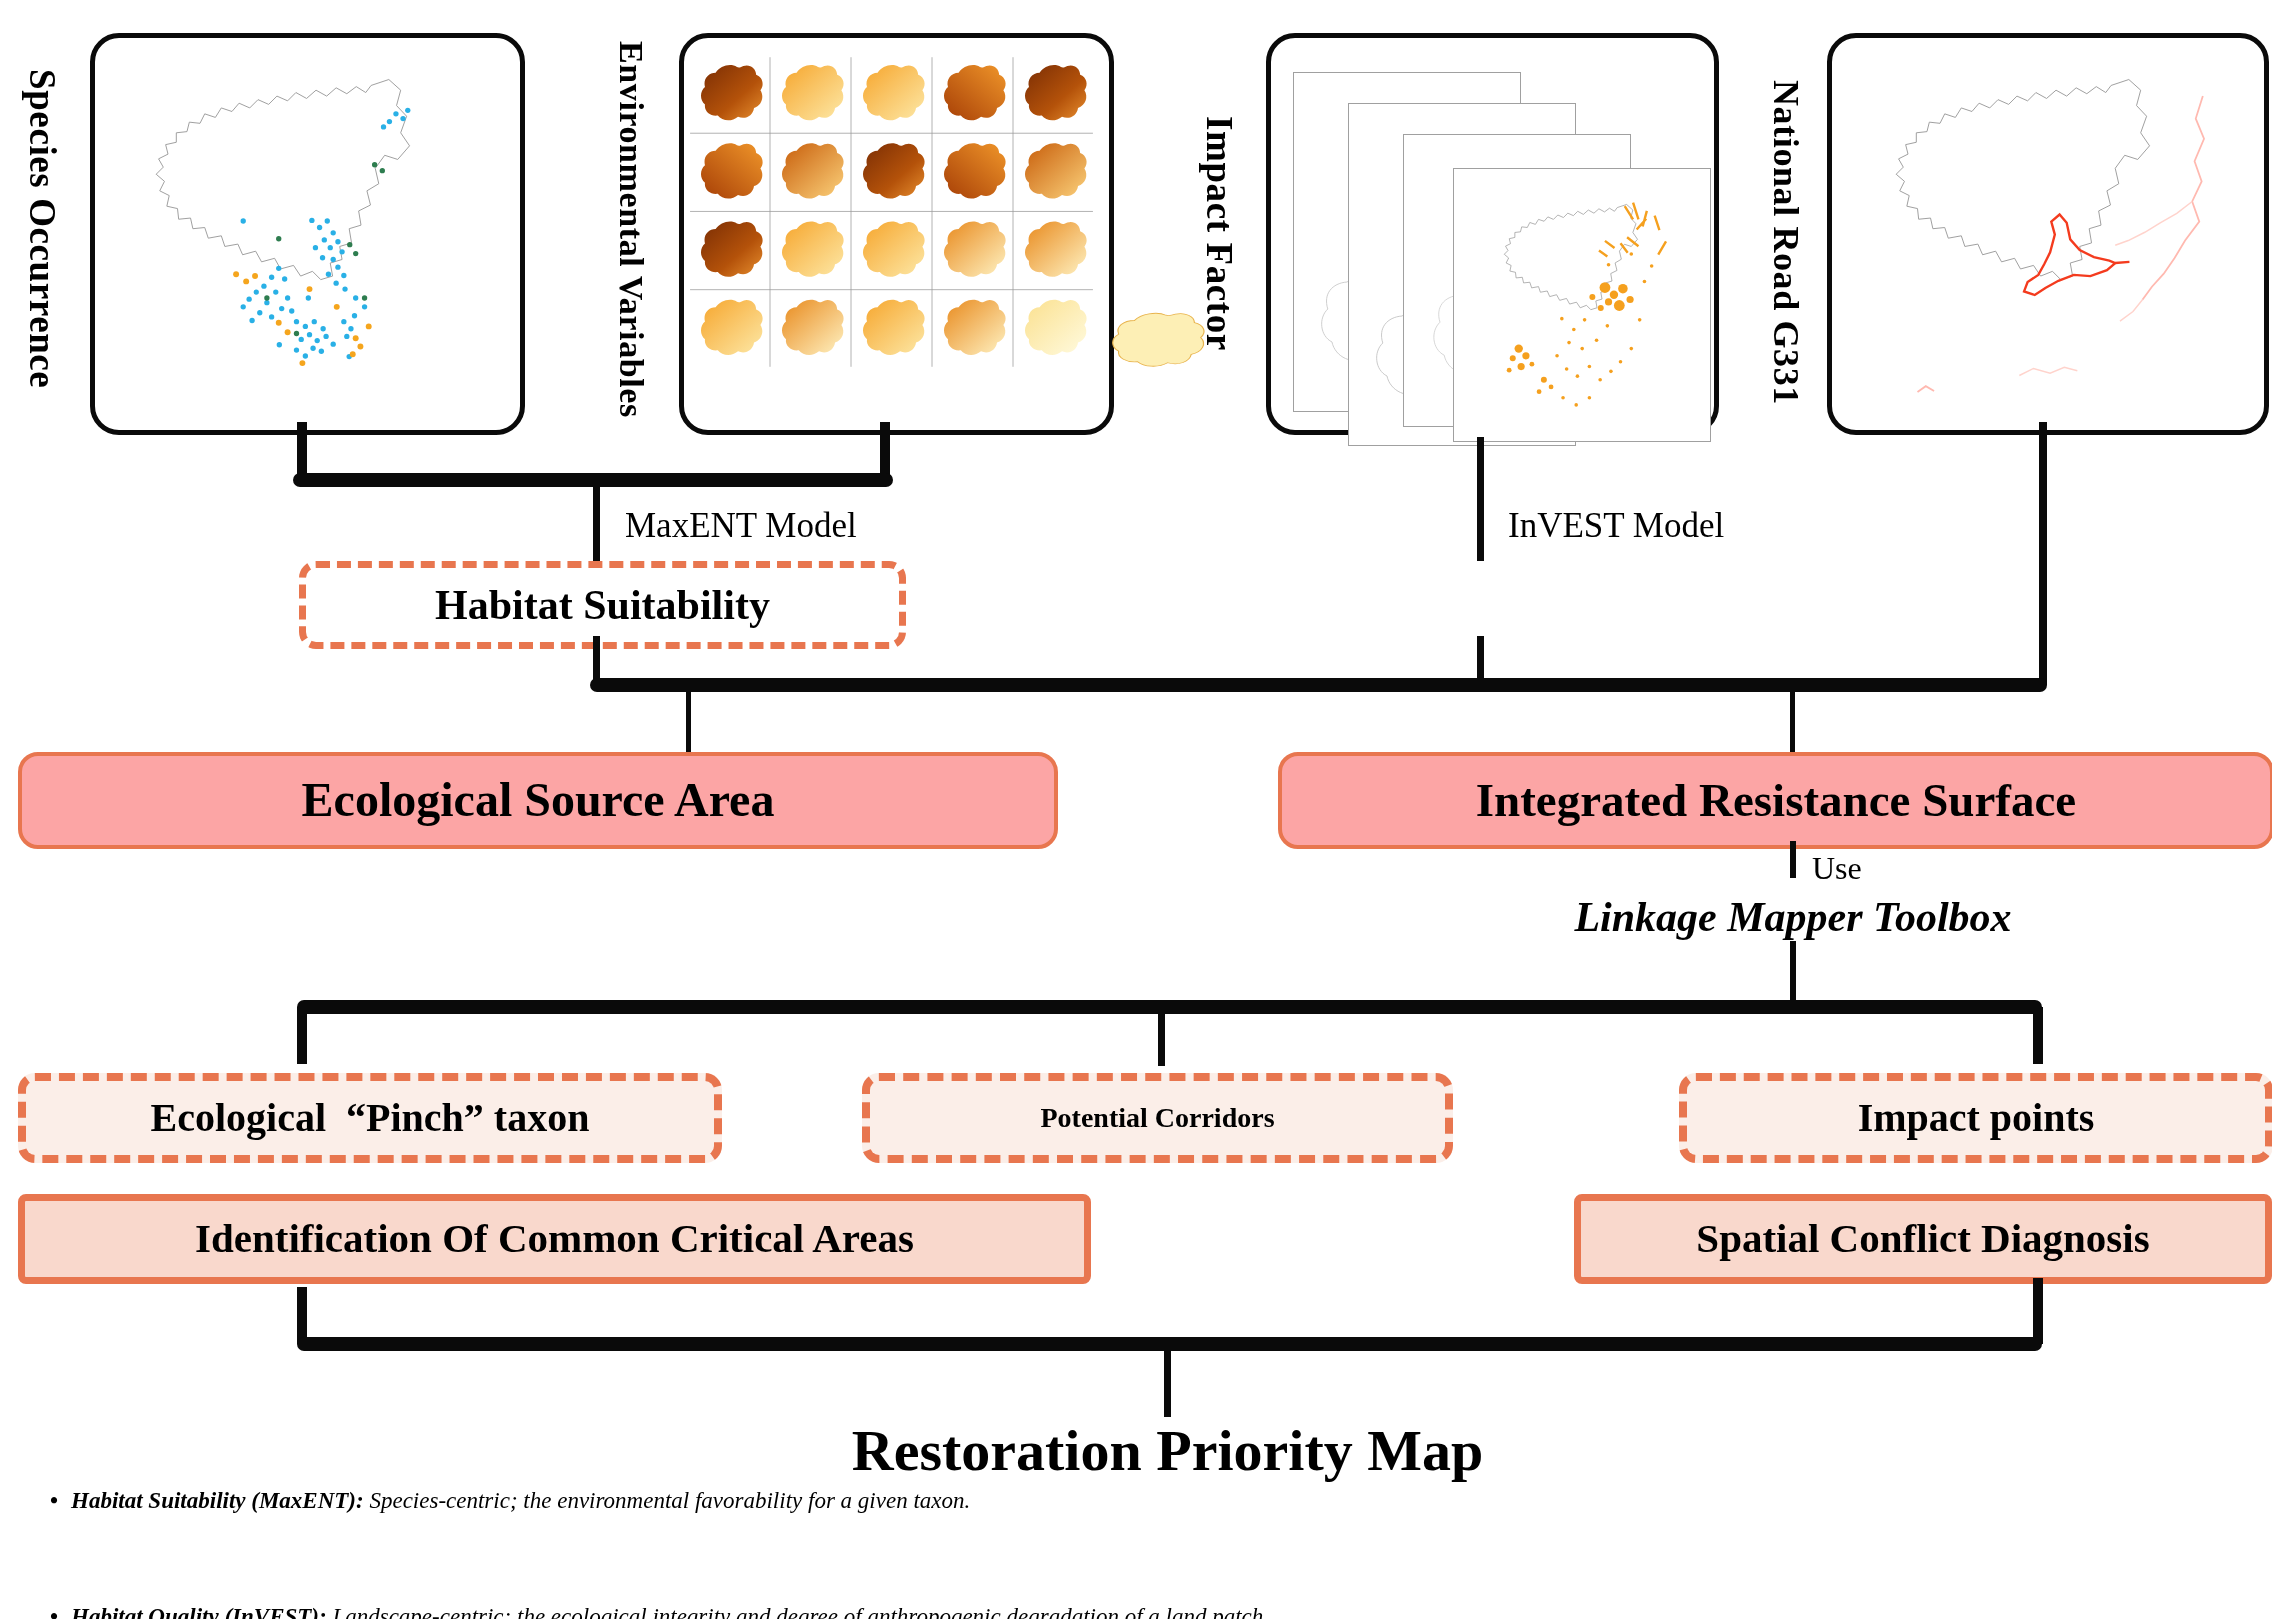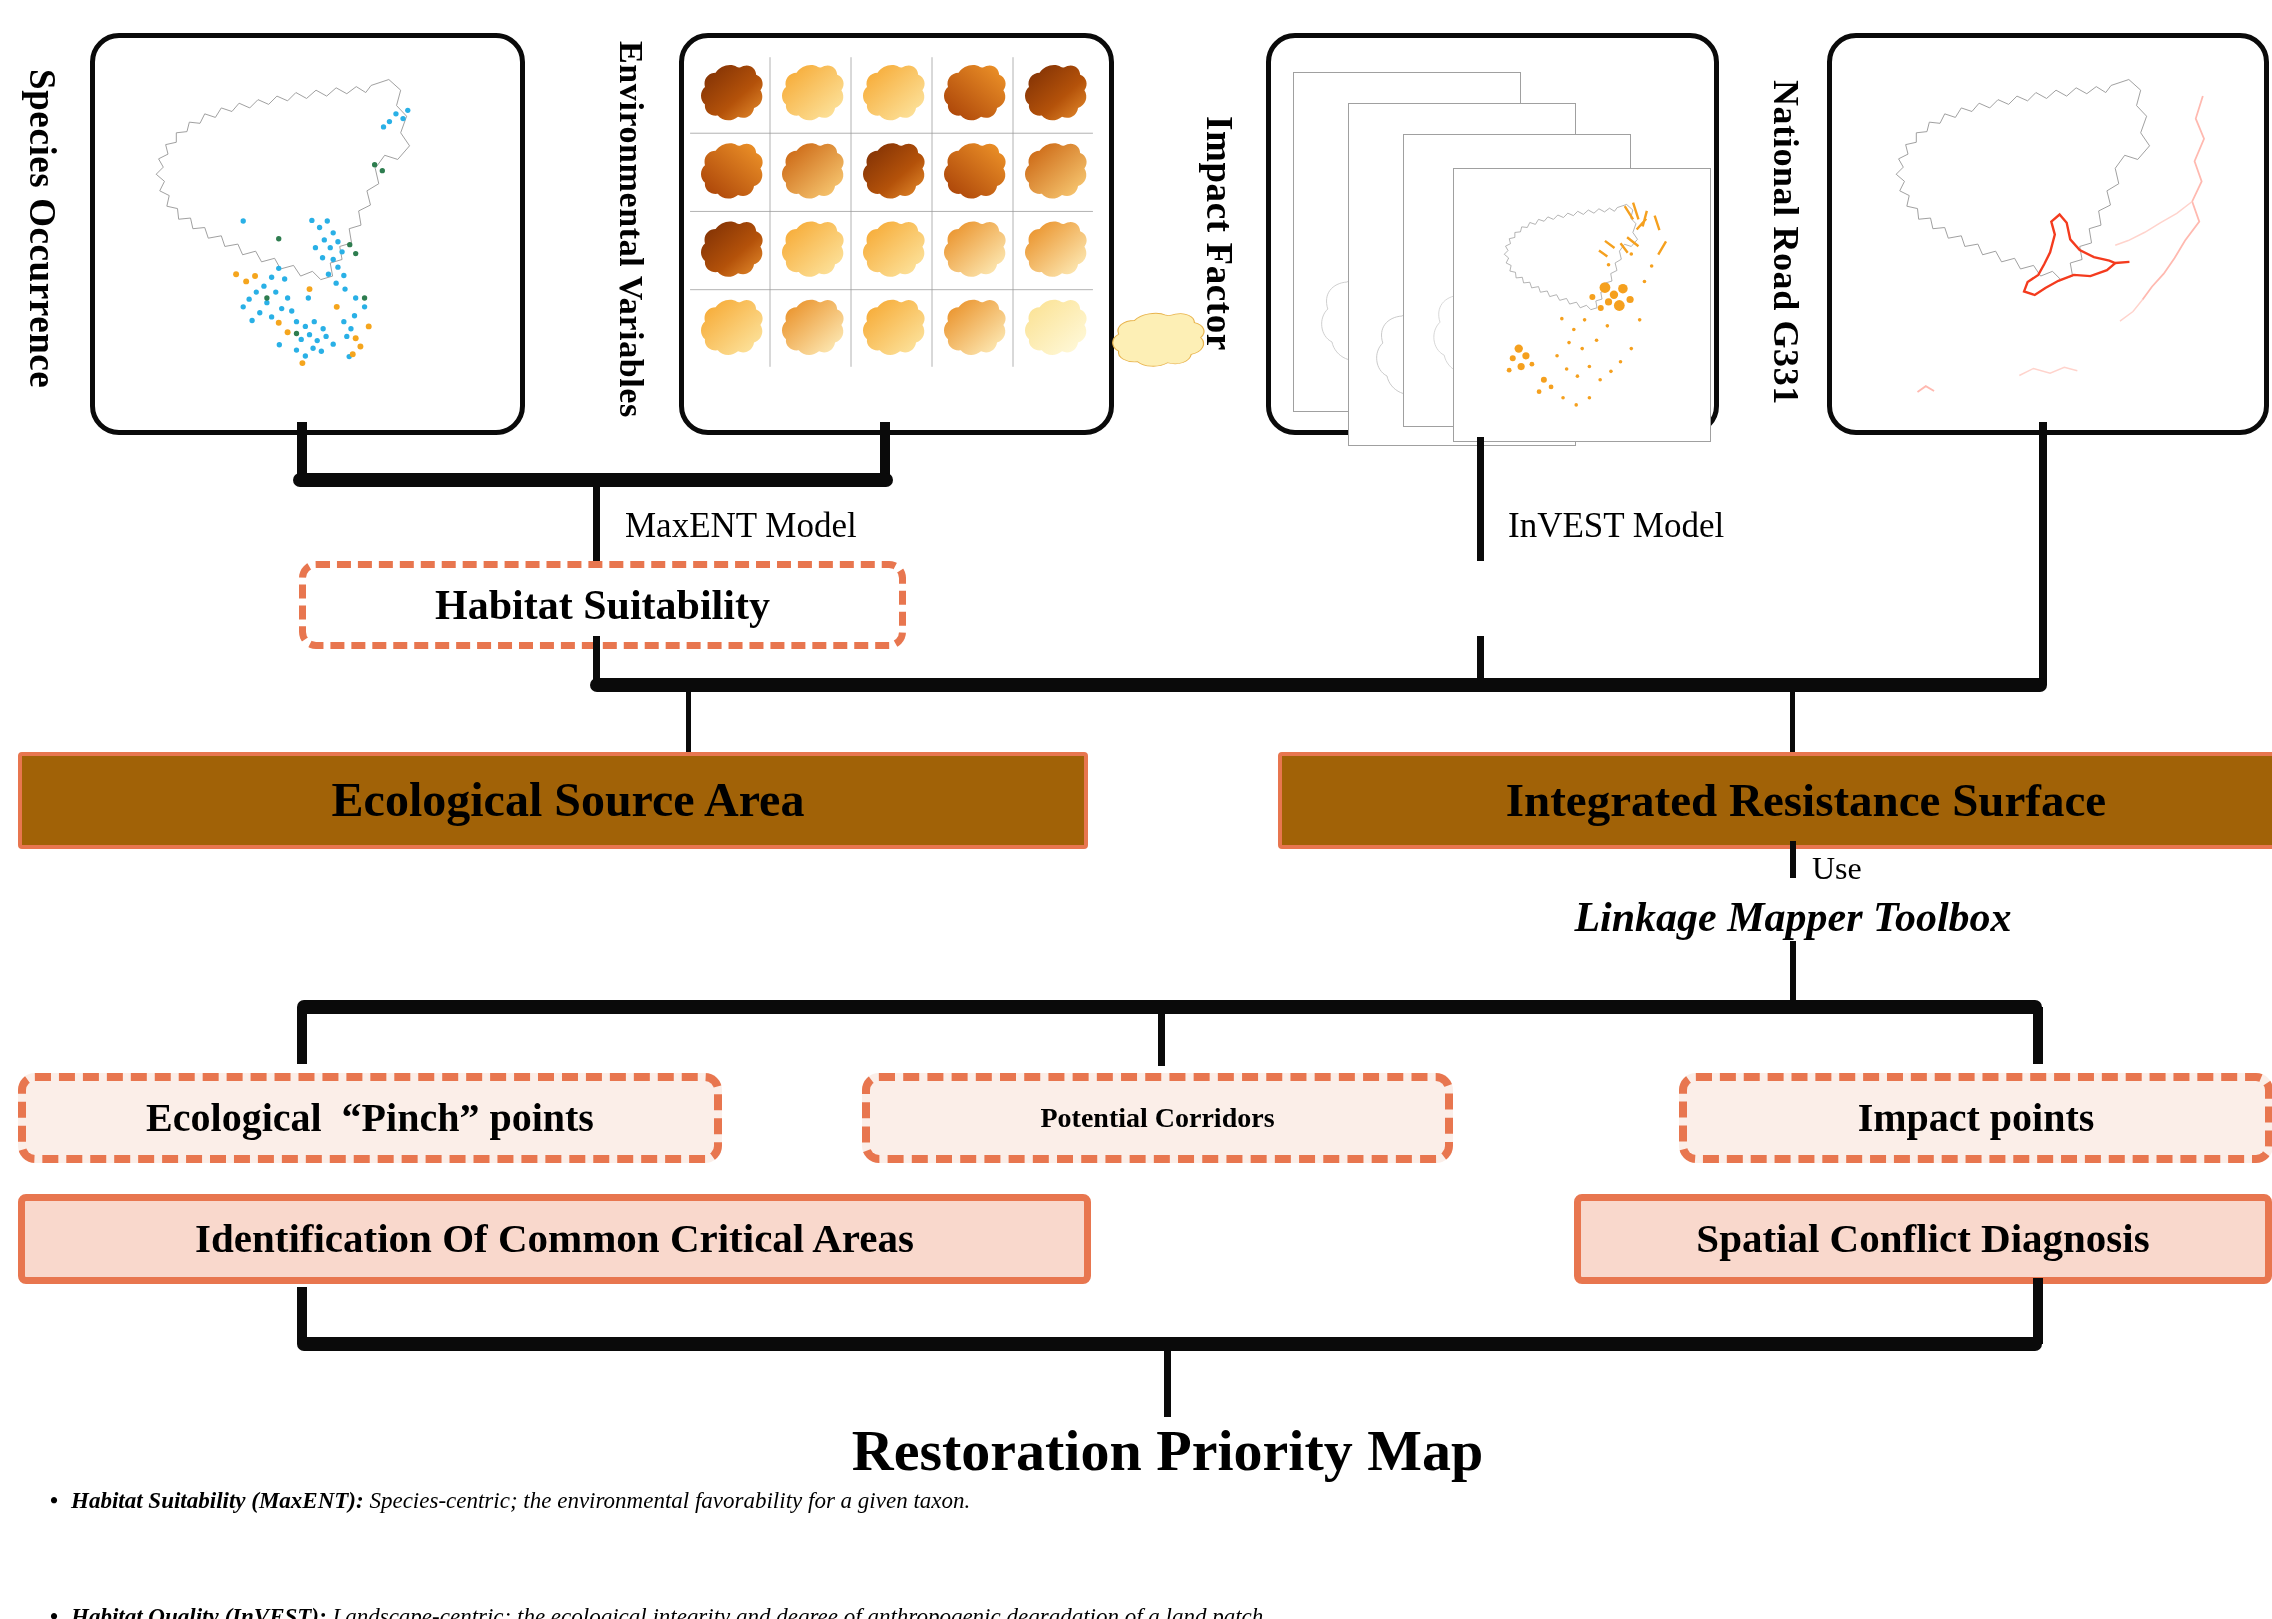"Ecological Source Area" .solid1 { background: #a16207 -> #fca5a5; border-radius: 4px -> 20px; padding-left: 30px -> none }
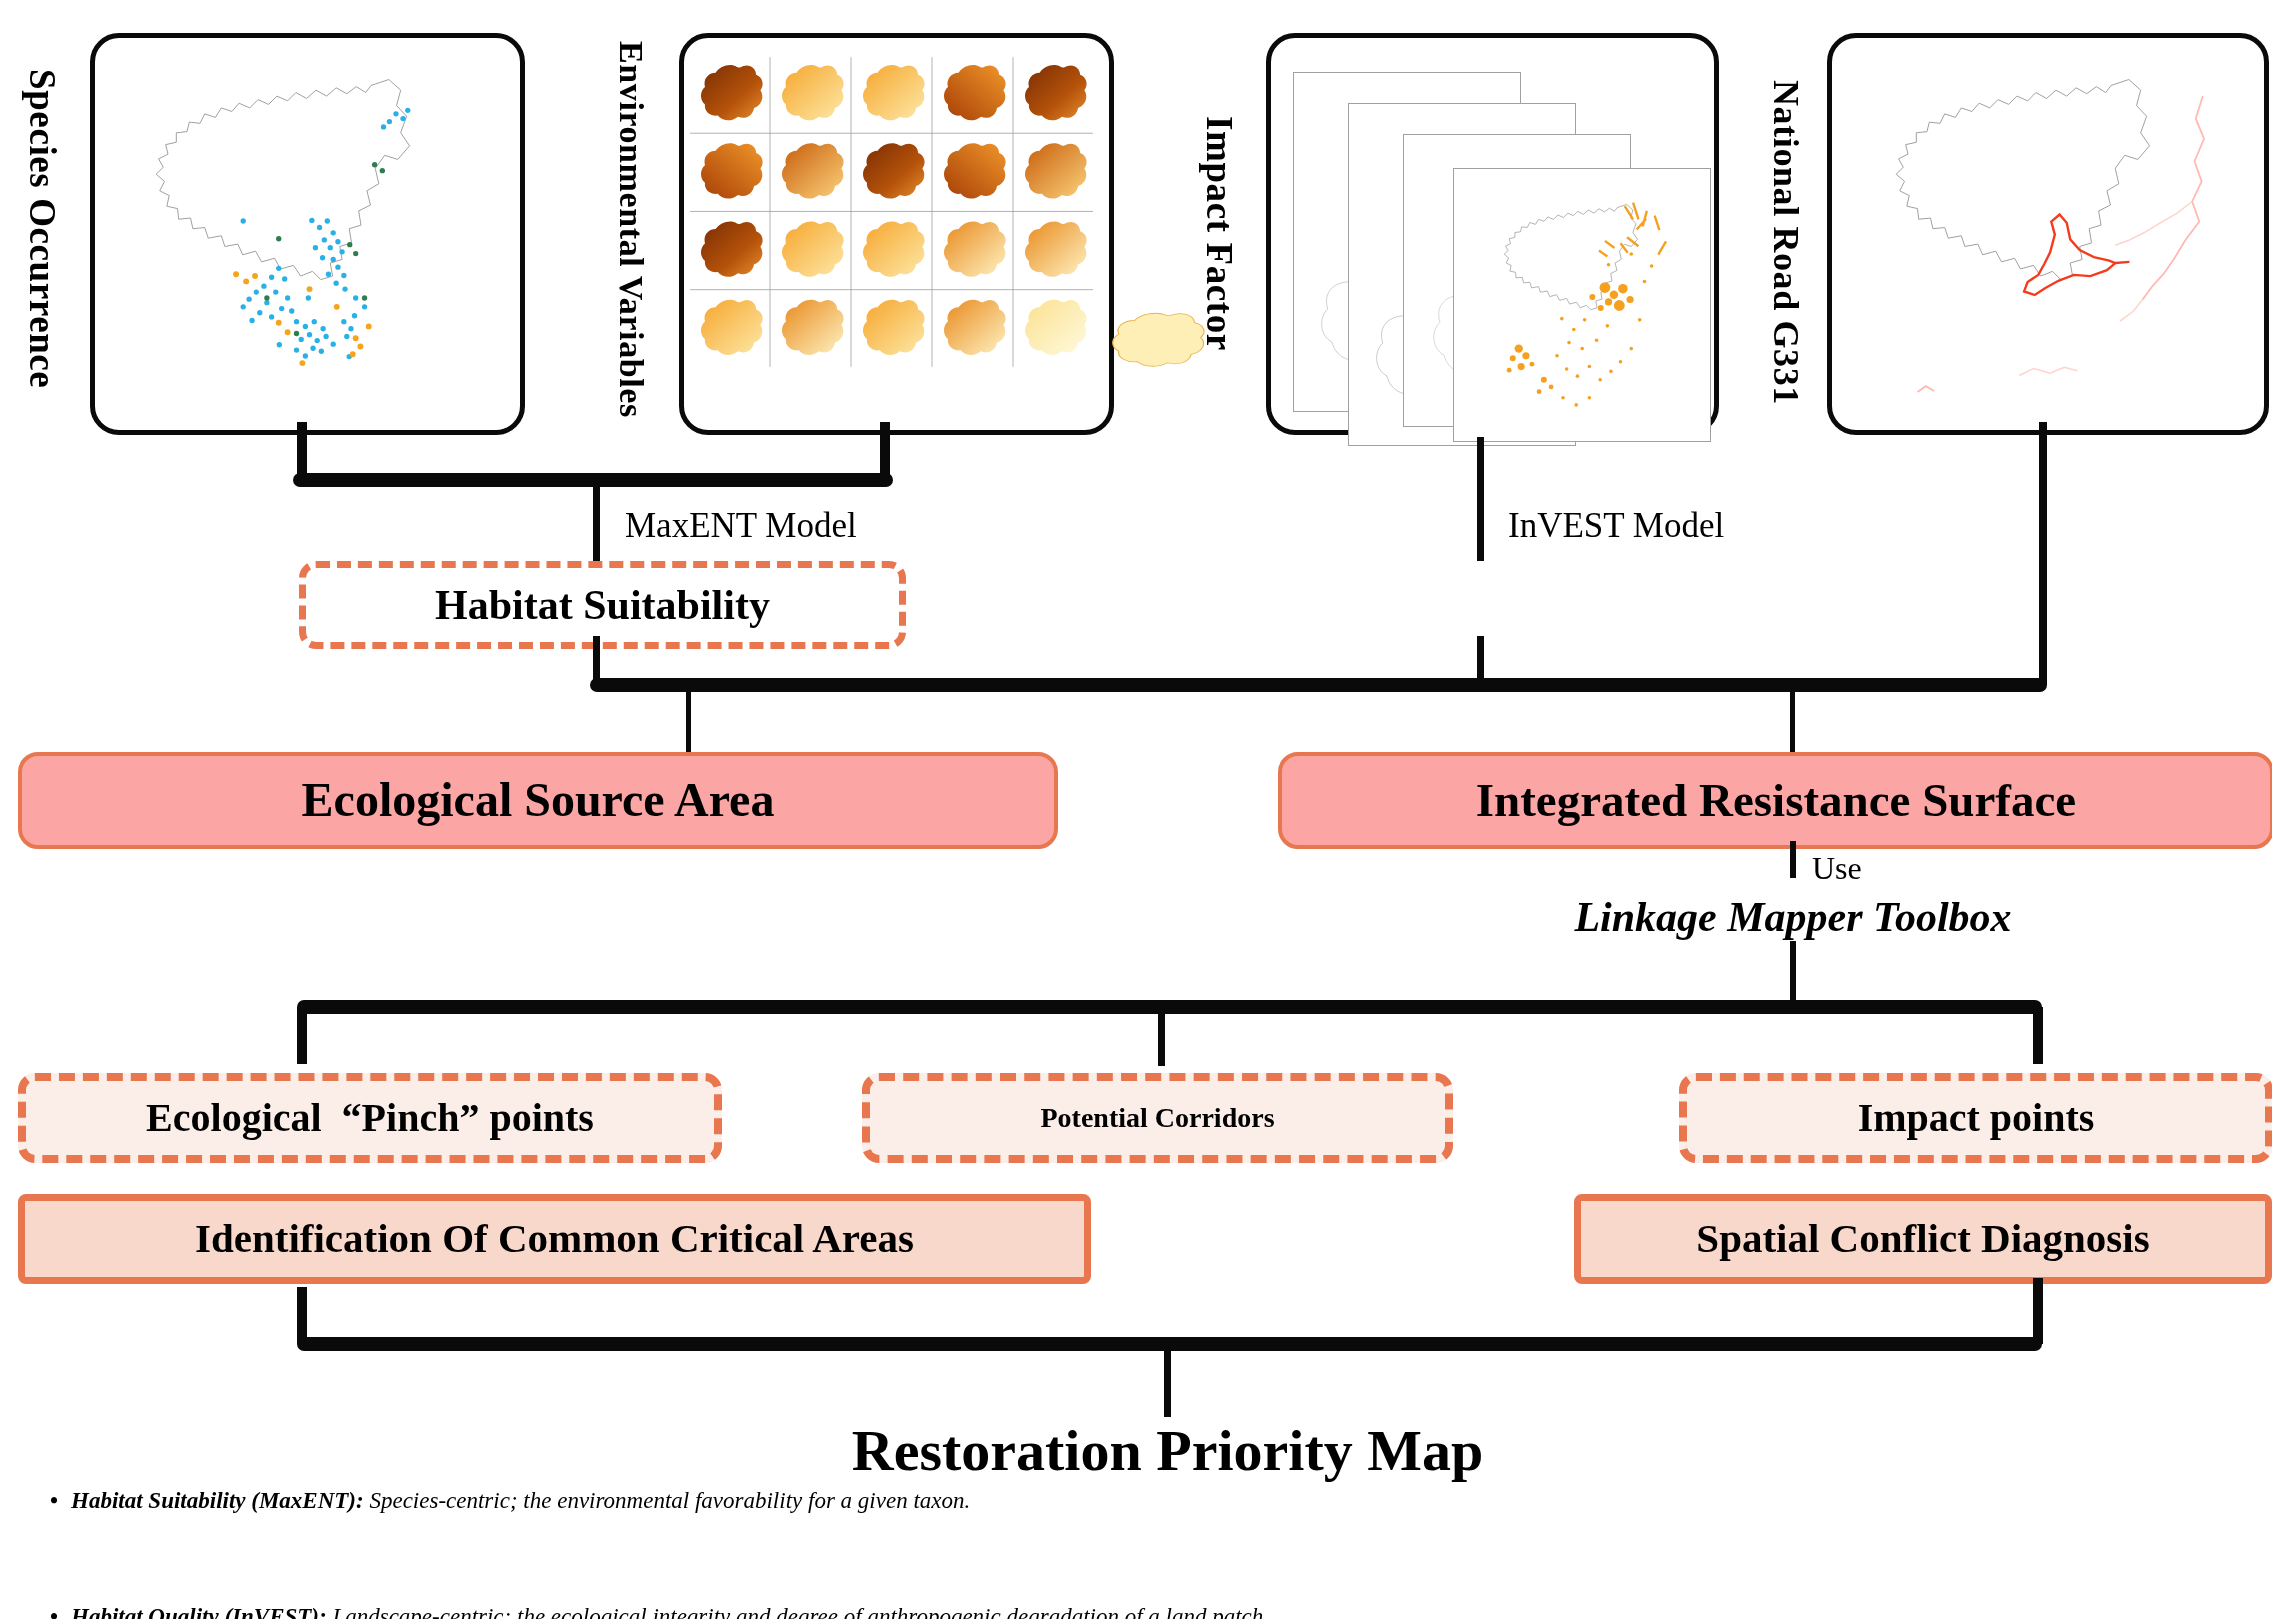"Ecological “Pinch” points" div.node { text: points -> taxon }
